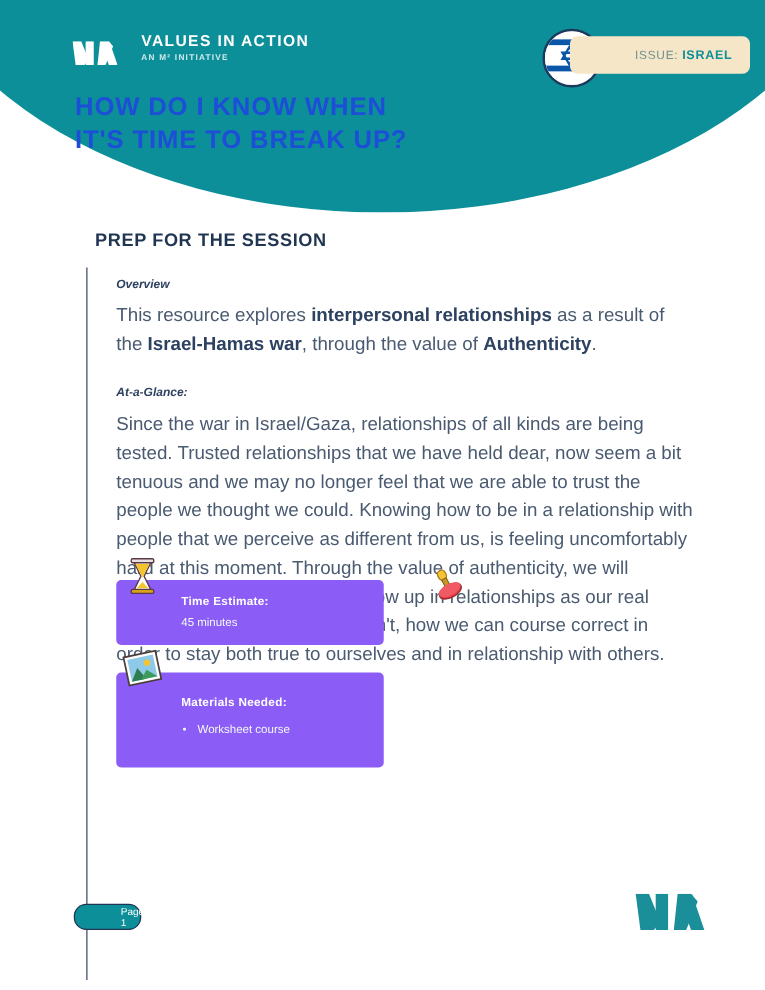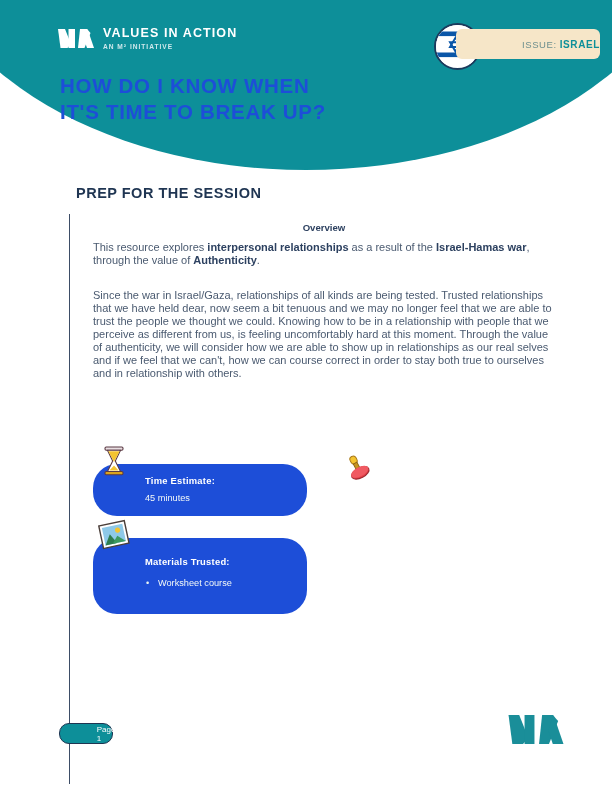"VALUES IN ACTION" #brand-logo { align-items: center -> flex-end; gap: 9px -> 19px }
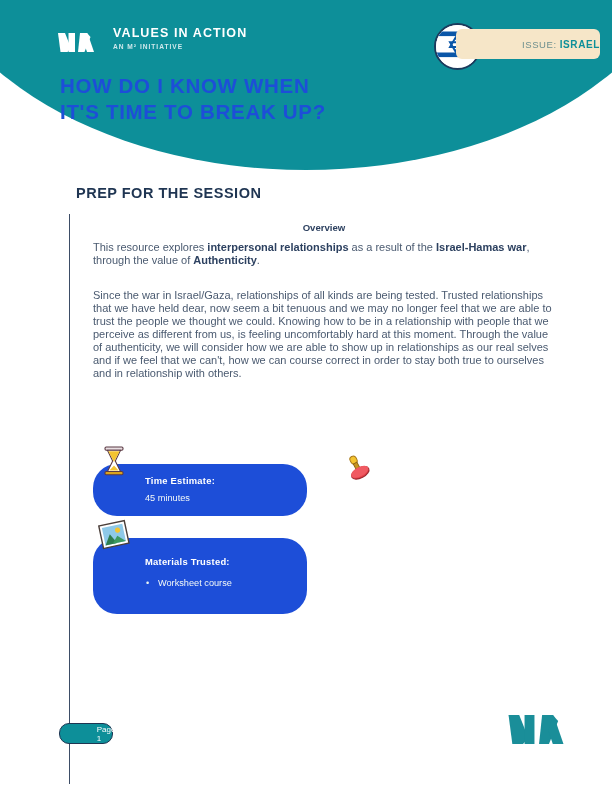"ISSUE:" #issue-badge { padding-right: 0 -> 14px }
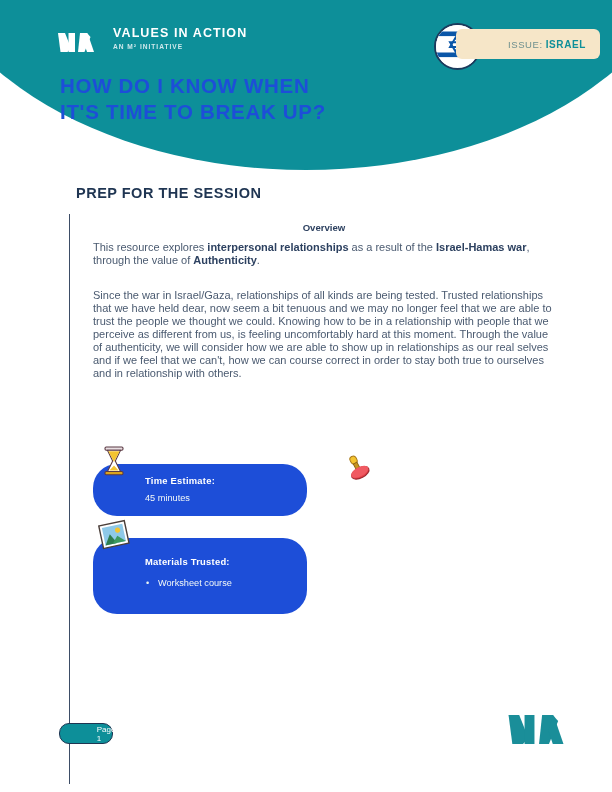"Overview" .block-label { font-style: none -> italic; text-align: center -> none }
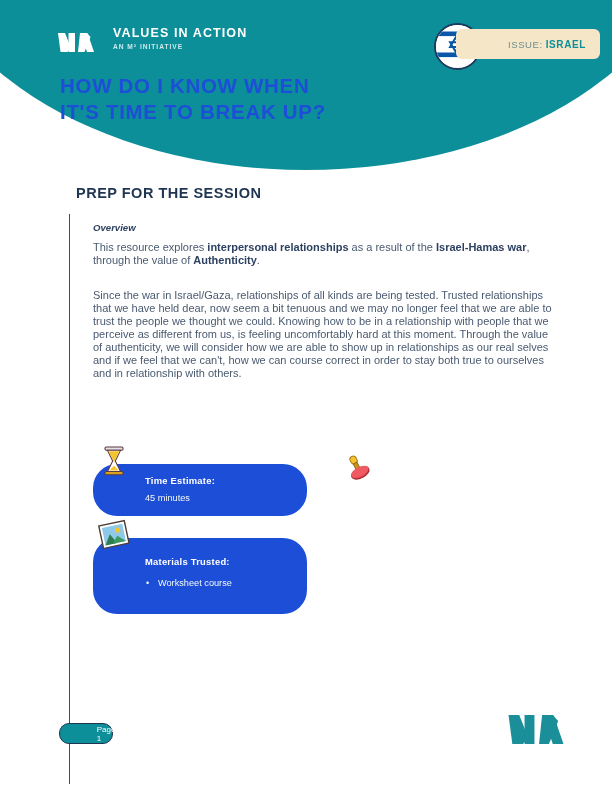"This resource explores interpersonal" .body-copy { font-size: 11px -> 15px; line-height: 13px -> 23px }
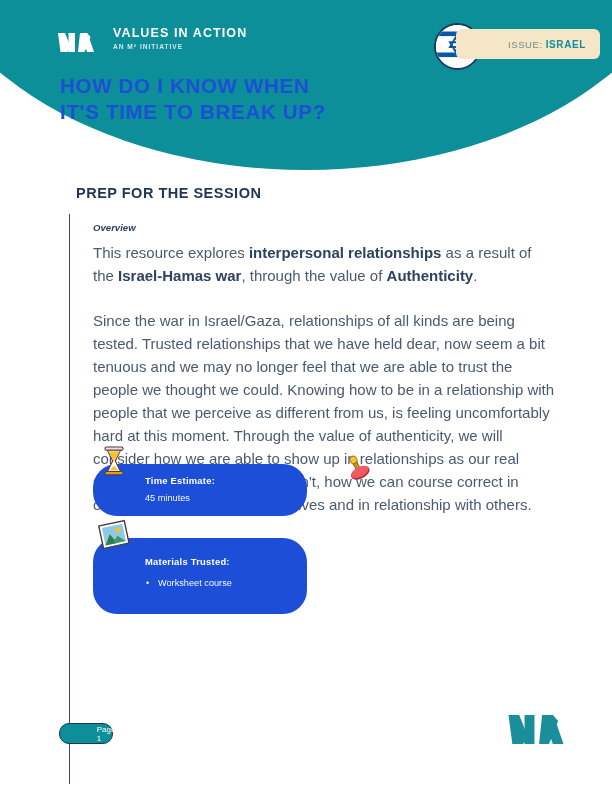"At-a-Glance:" div.block-label { html: none -> <div>At-a-Glance:</div> }
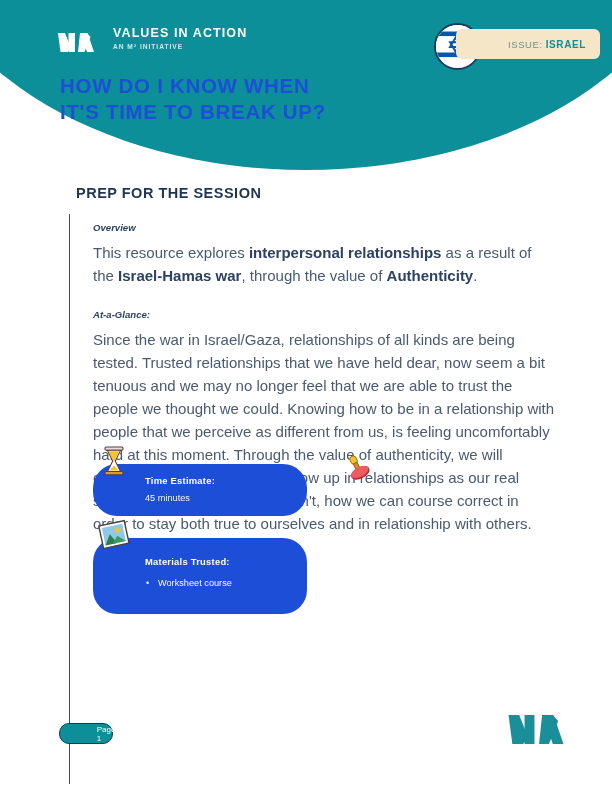"Time Estimate:" .card { background: #1d4ed8 -> #8b5cf6; border-radius: 24px -> 4px }
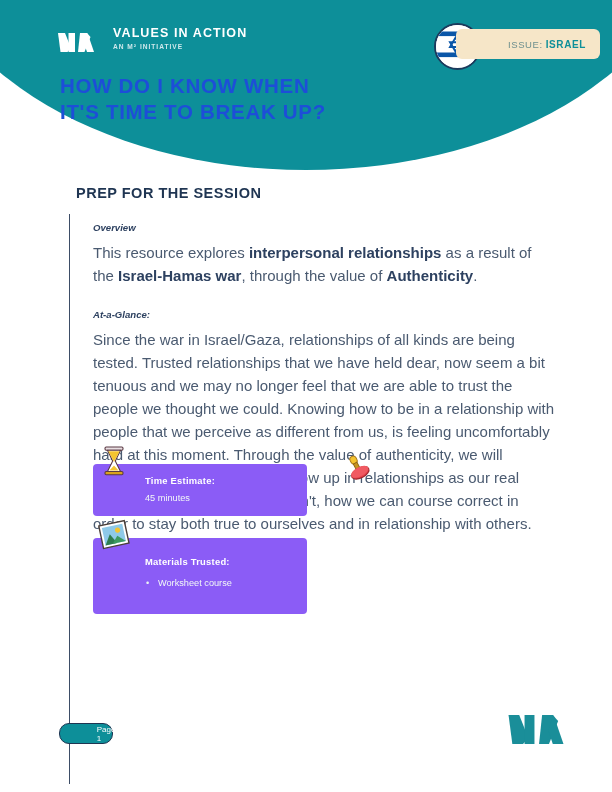"Materials Trusted:" div.card-title { text: Trusted -> Needed }
